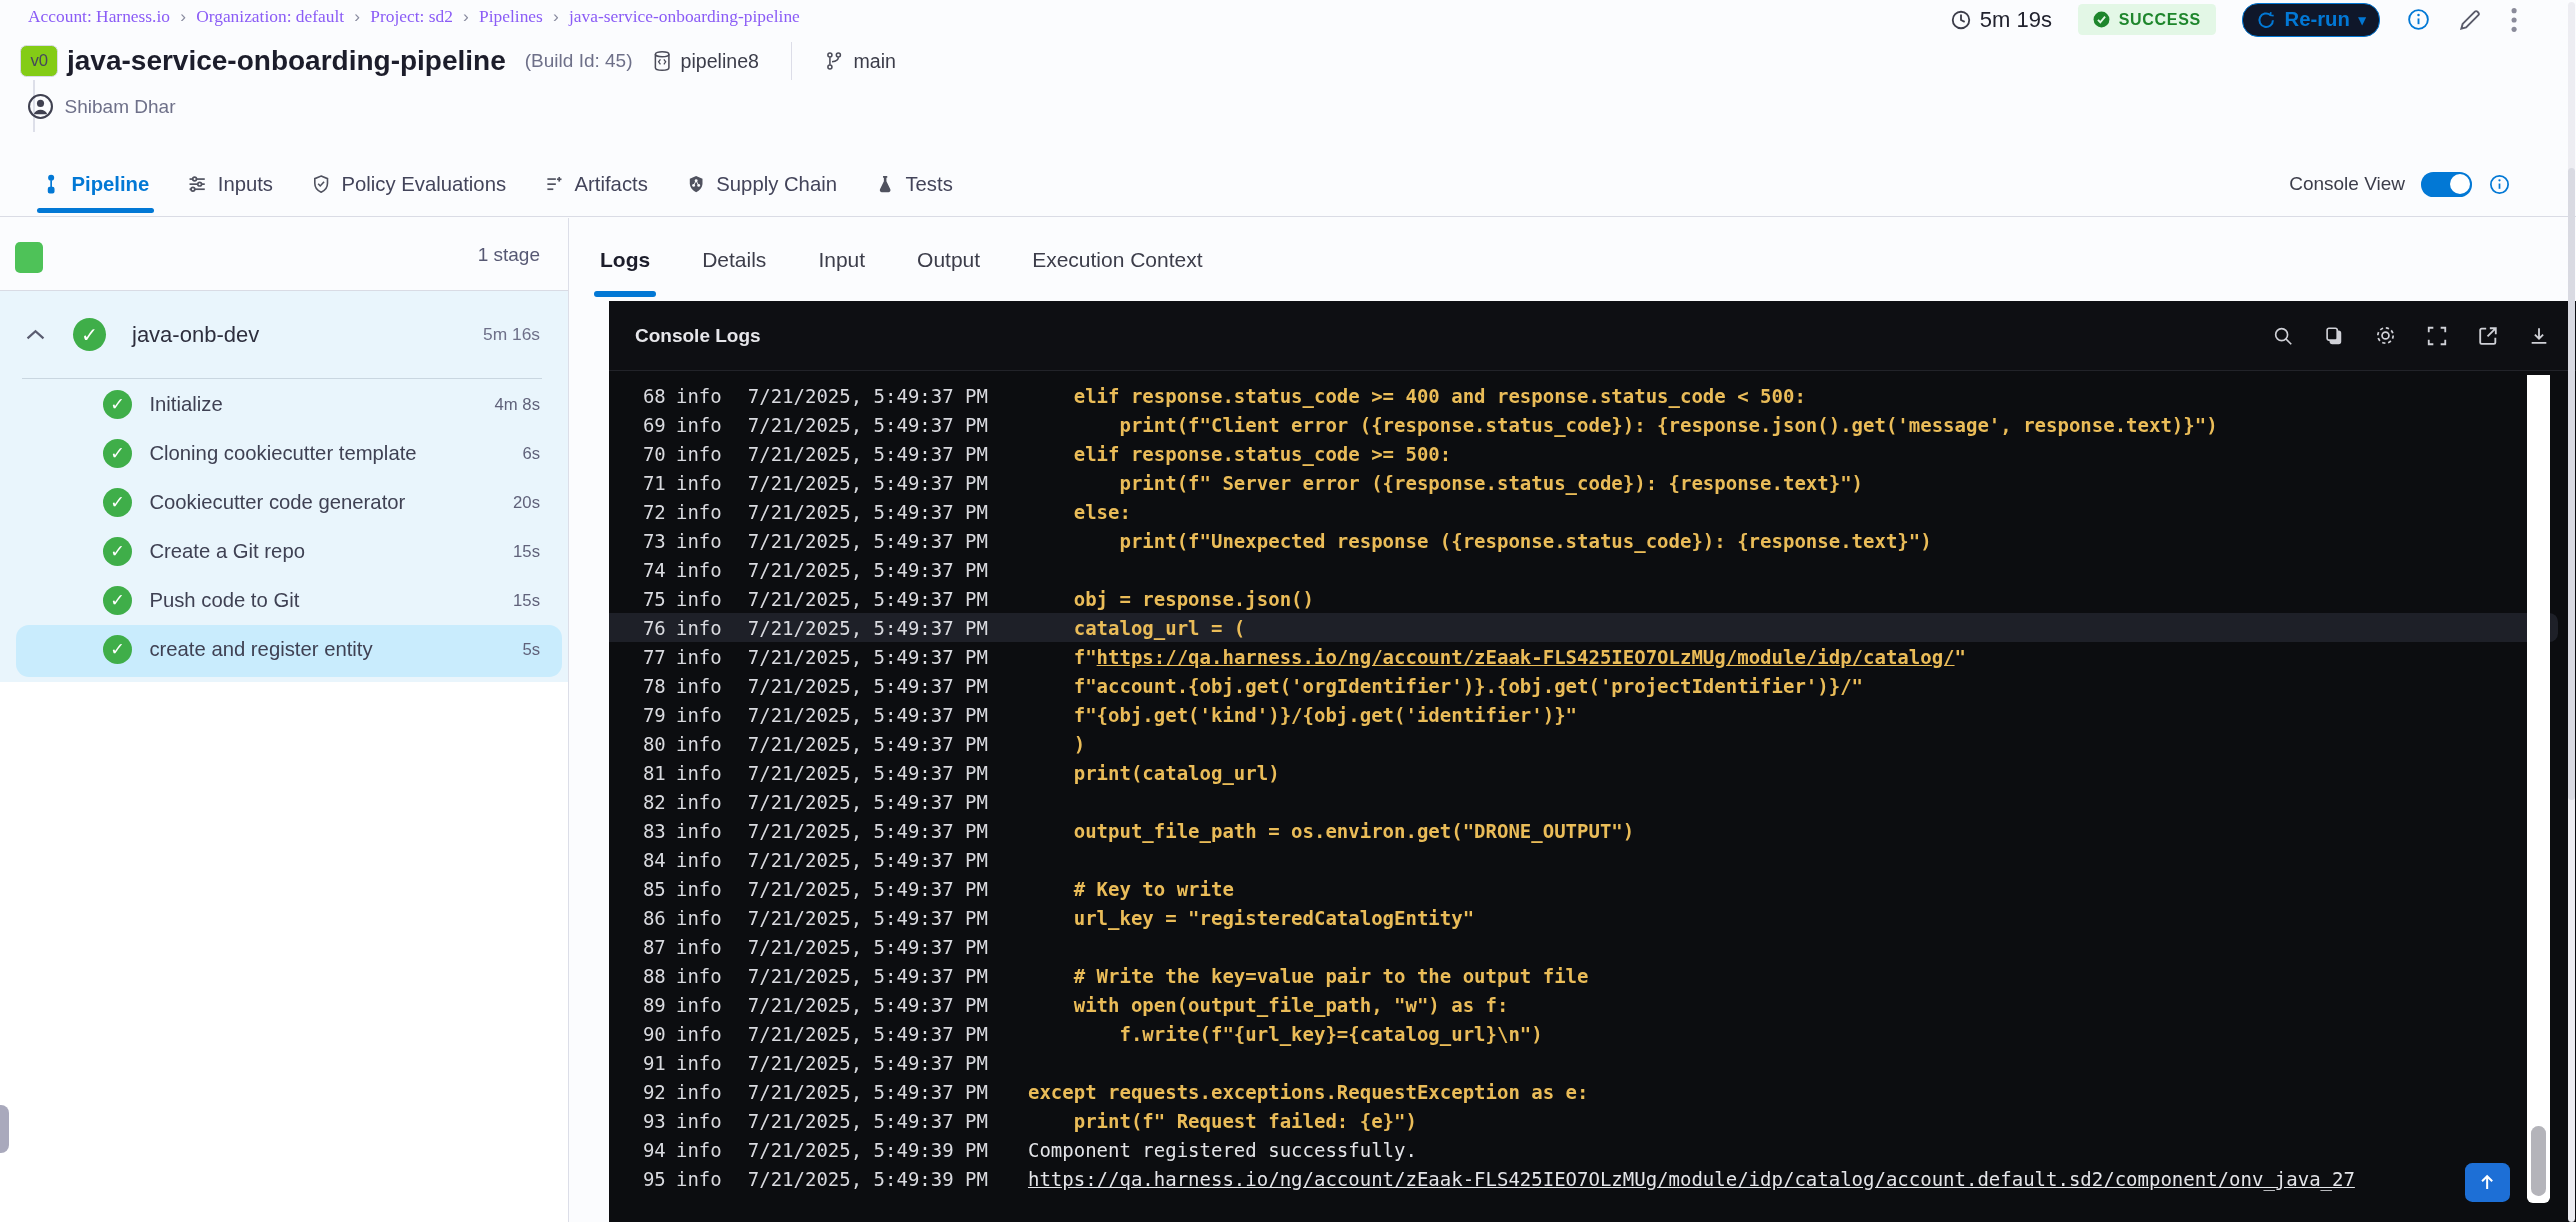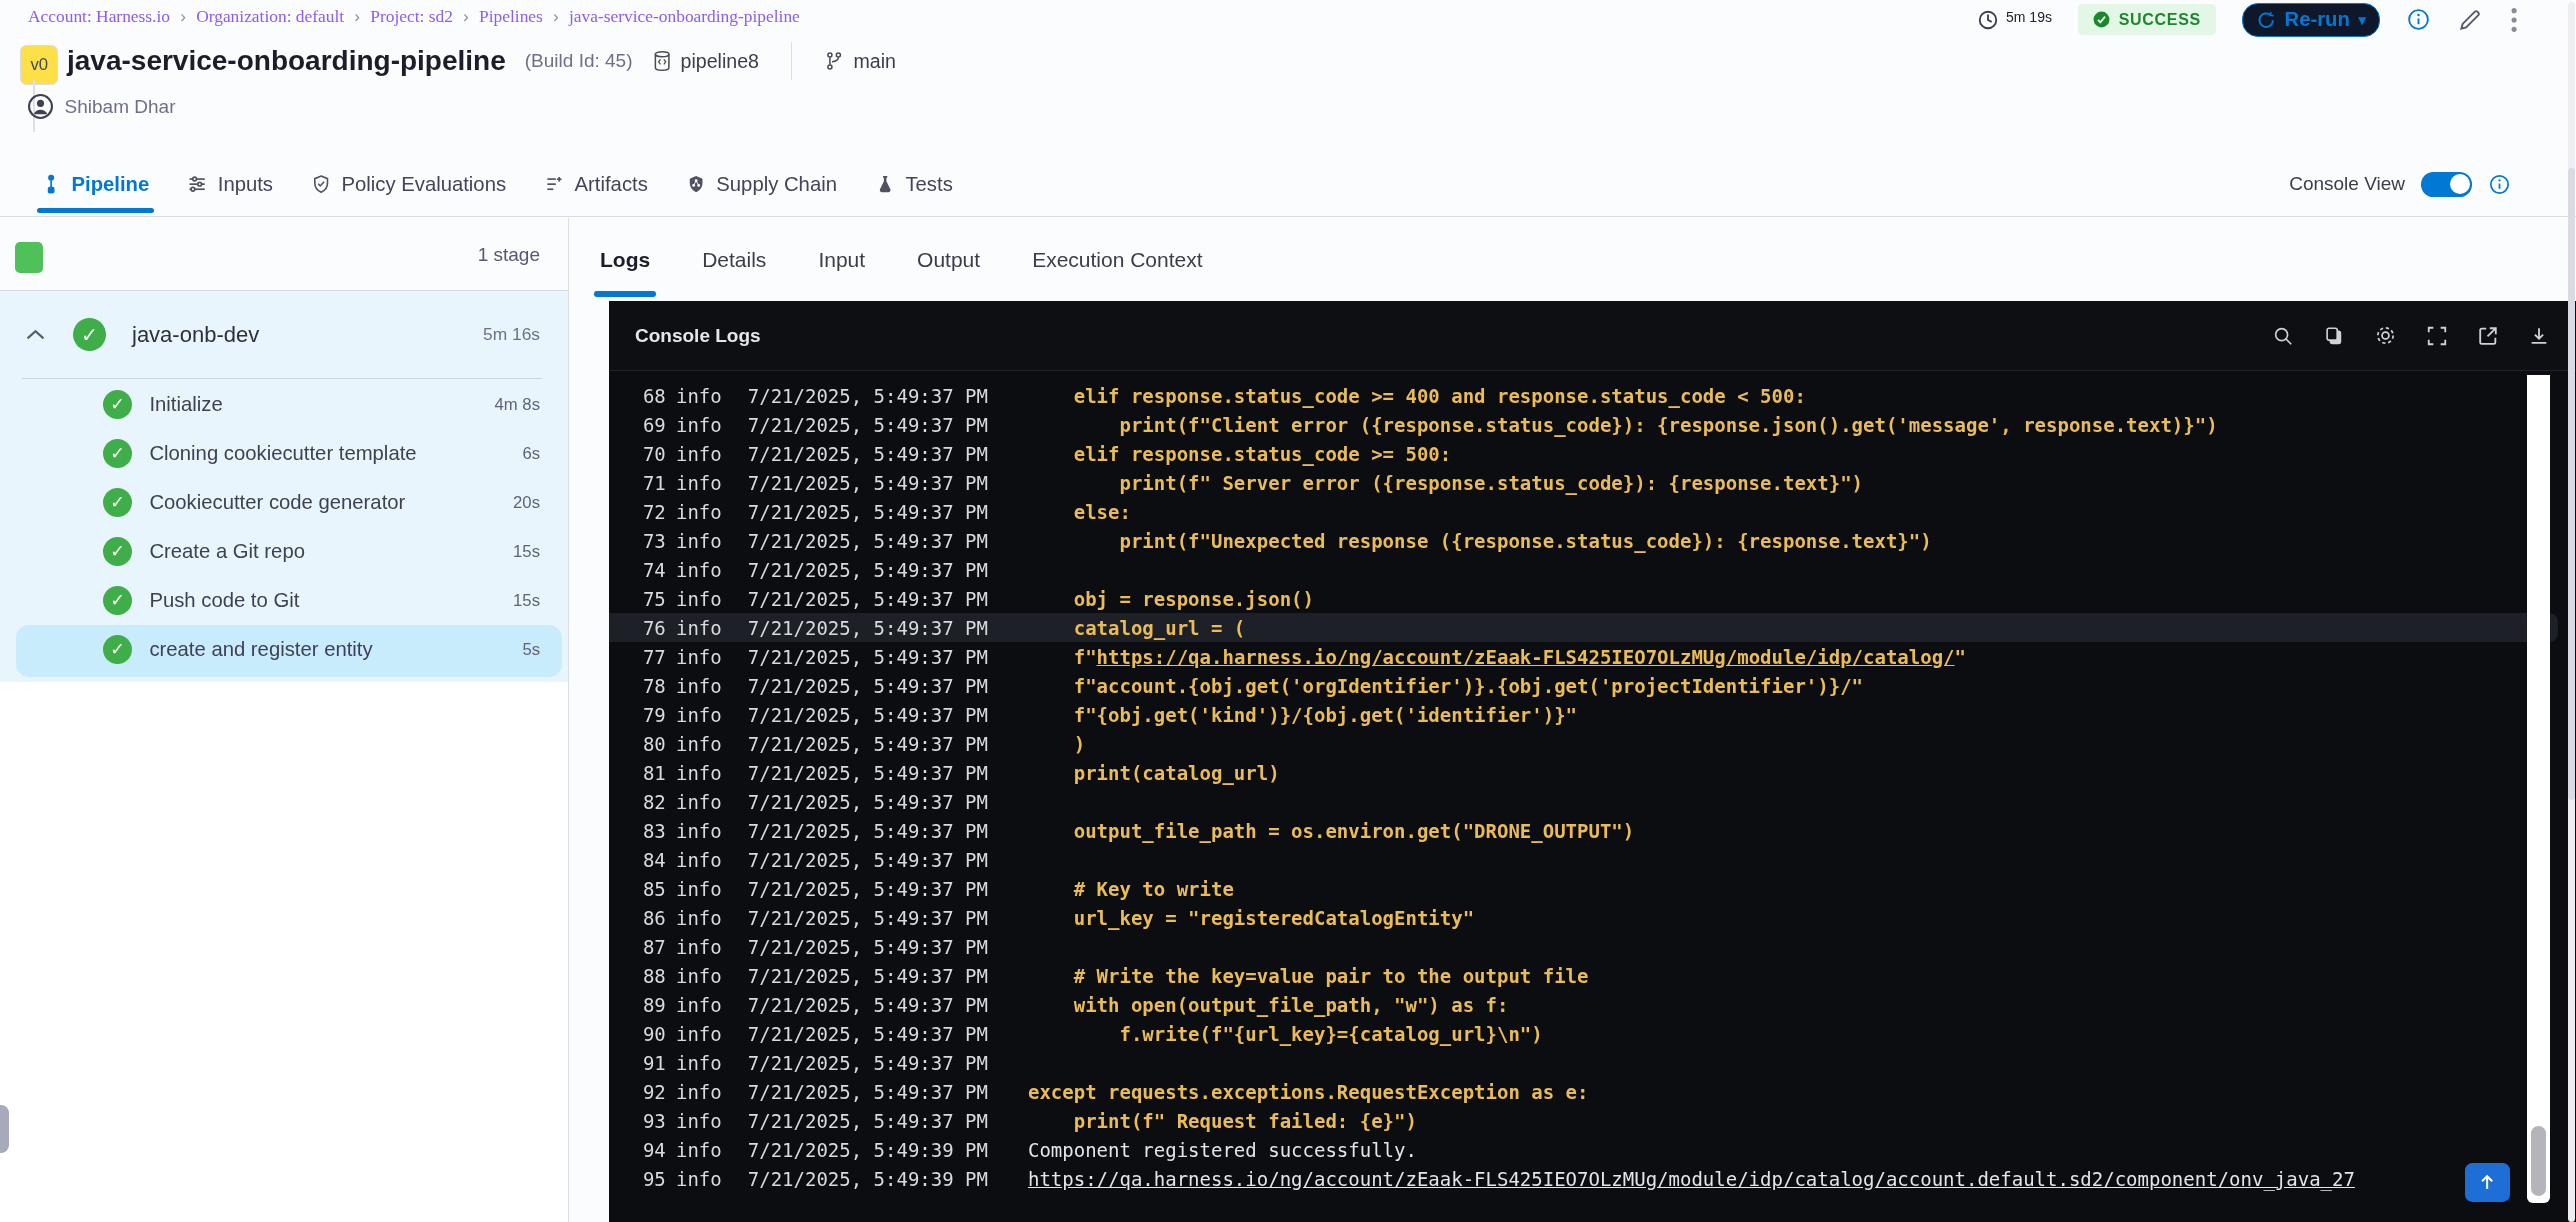"5m 19s" .duration { align-items: none -> center; font-size: 14px -> 22px }
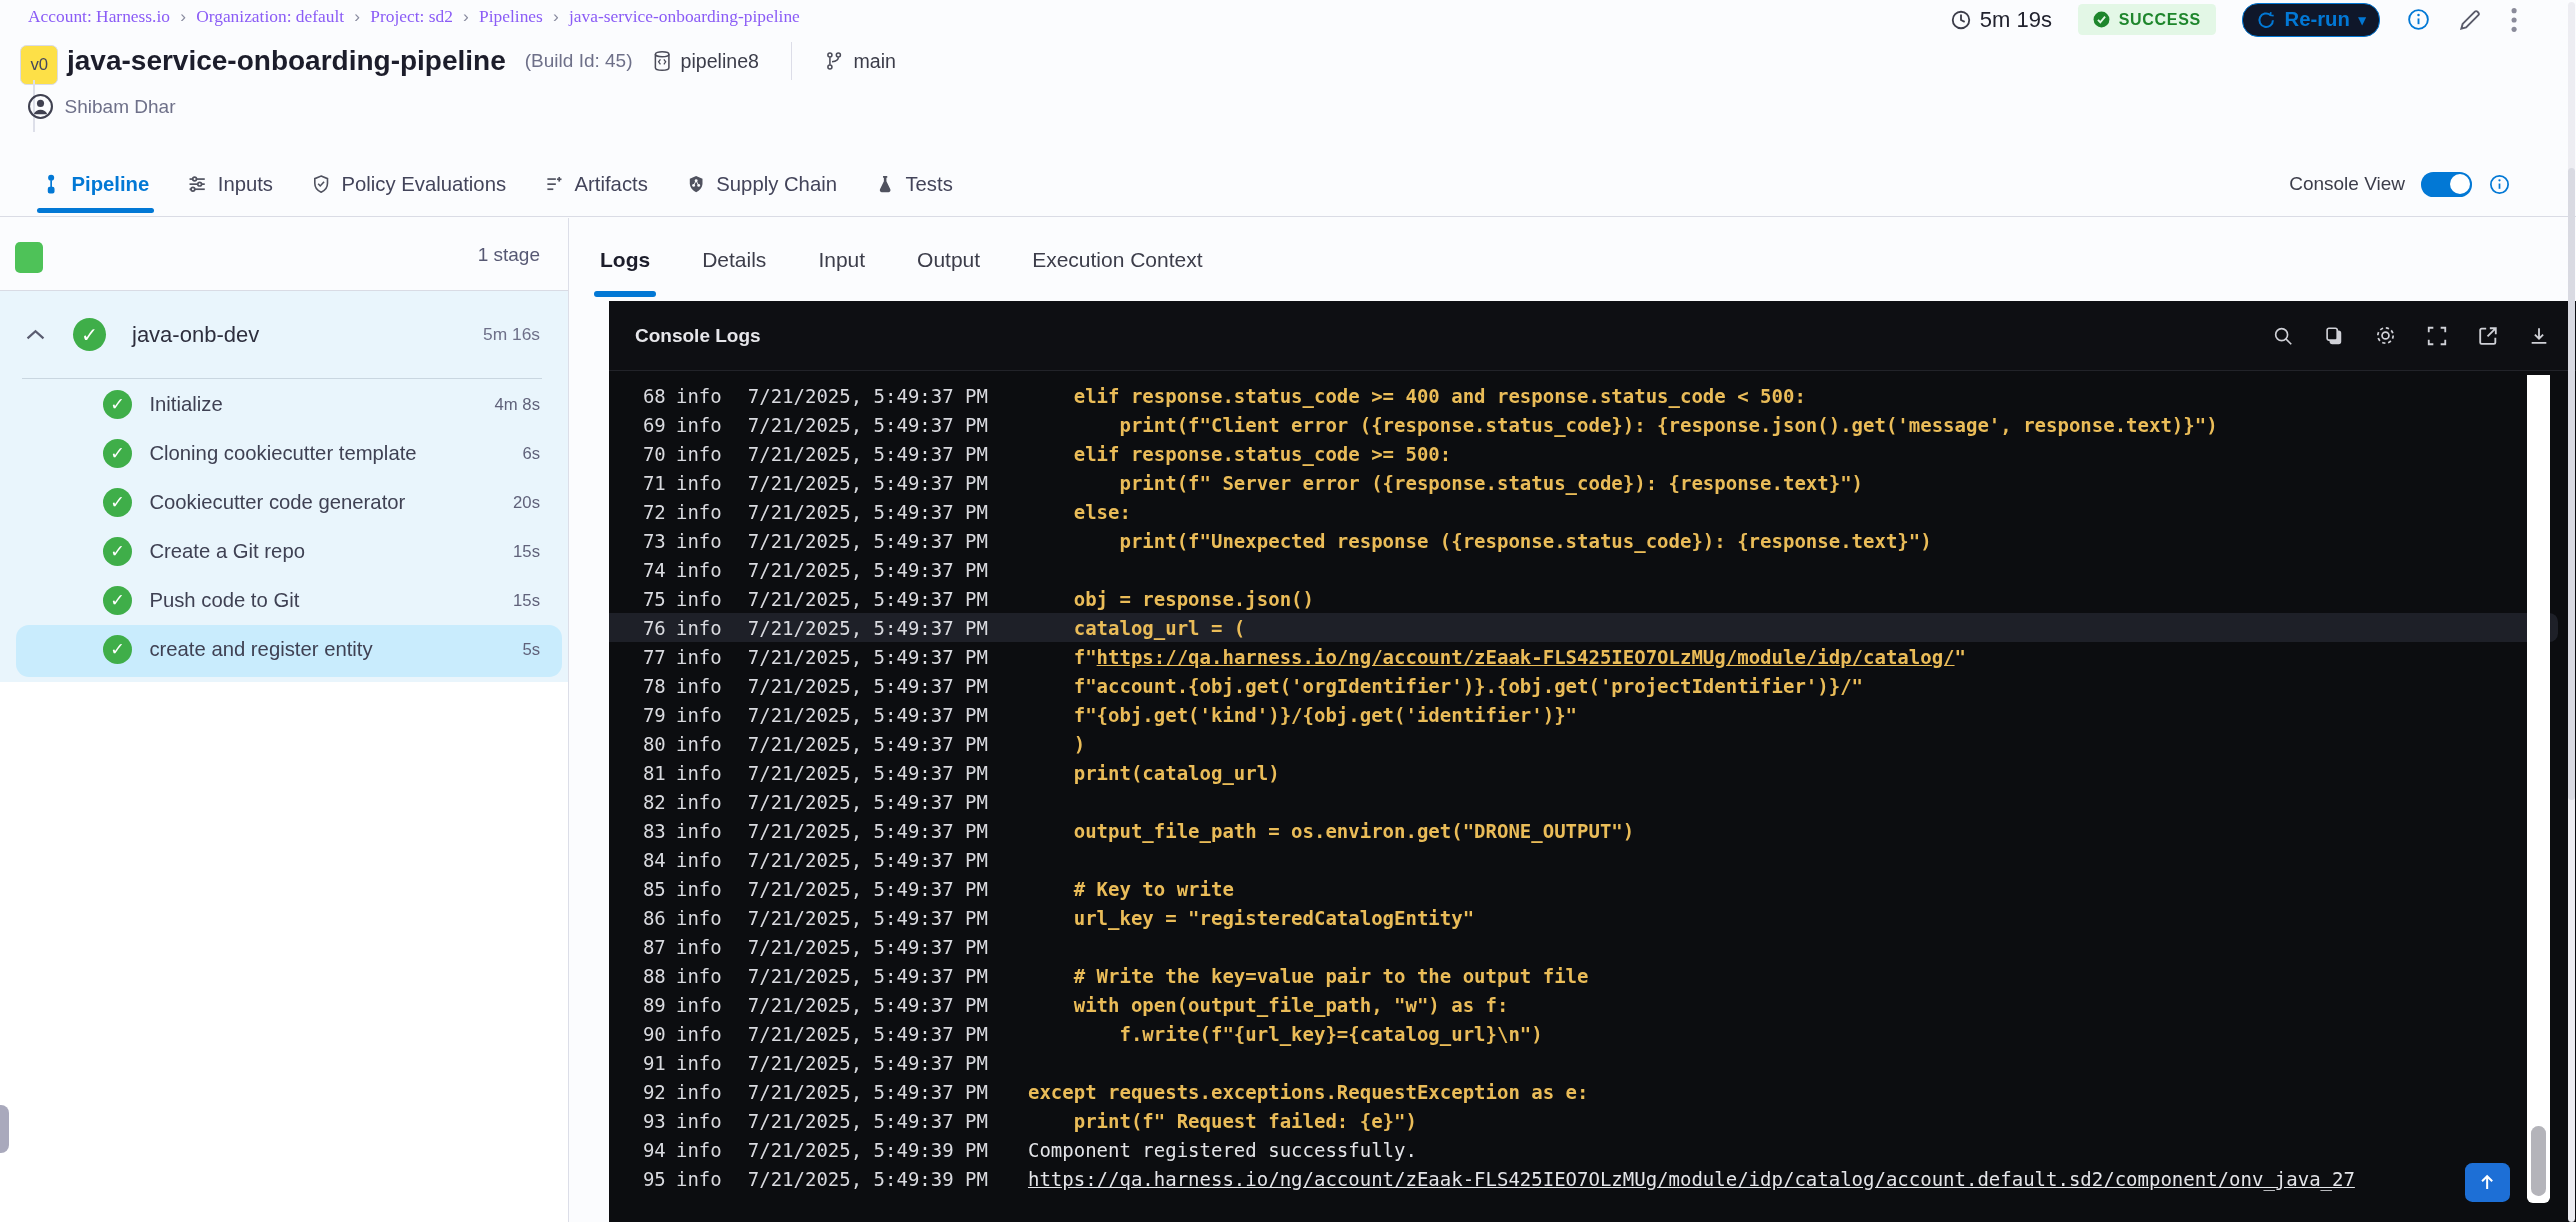"v0" .v0-badge { background: #fde047 -> #84cc16; height: 40px -> 32px }
